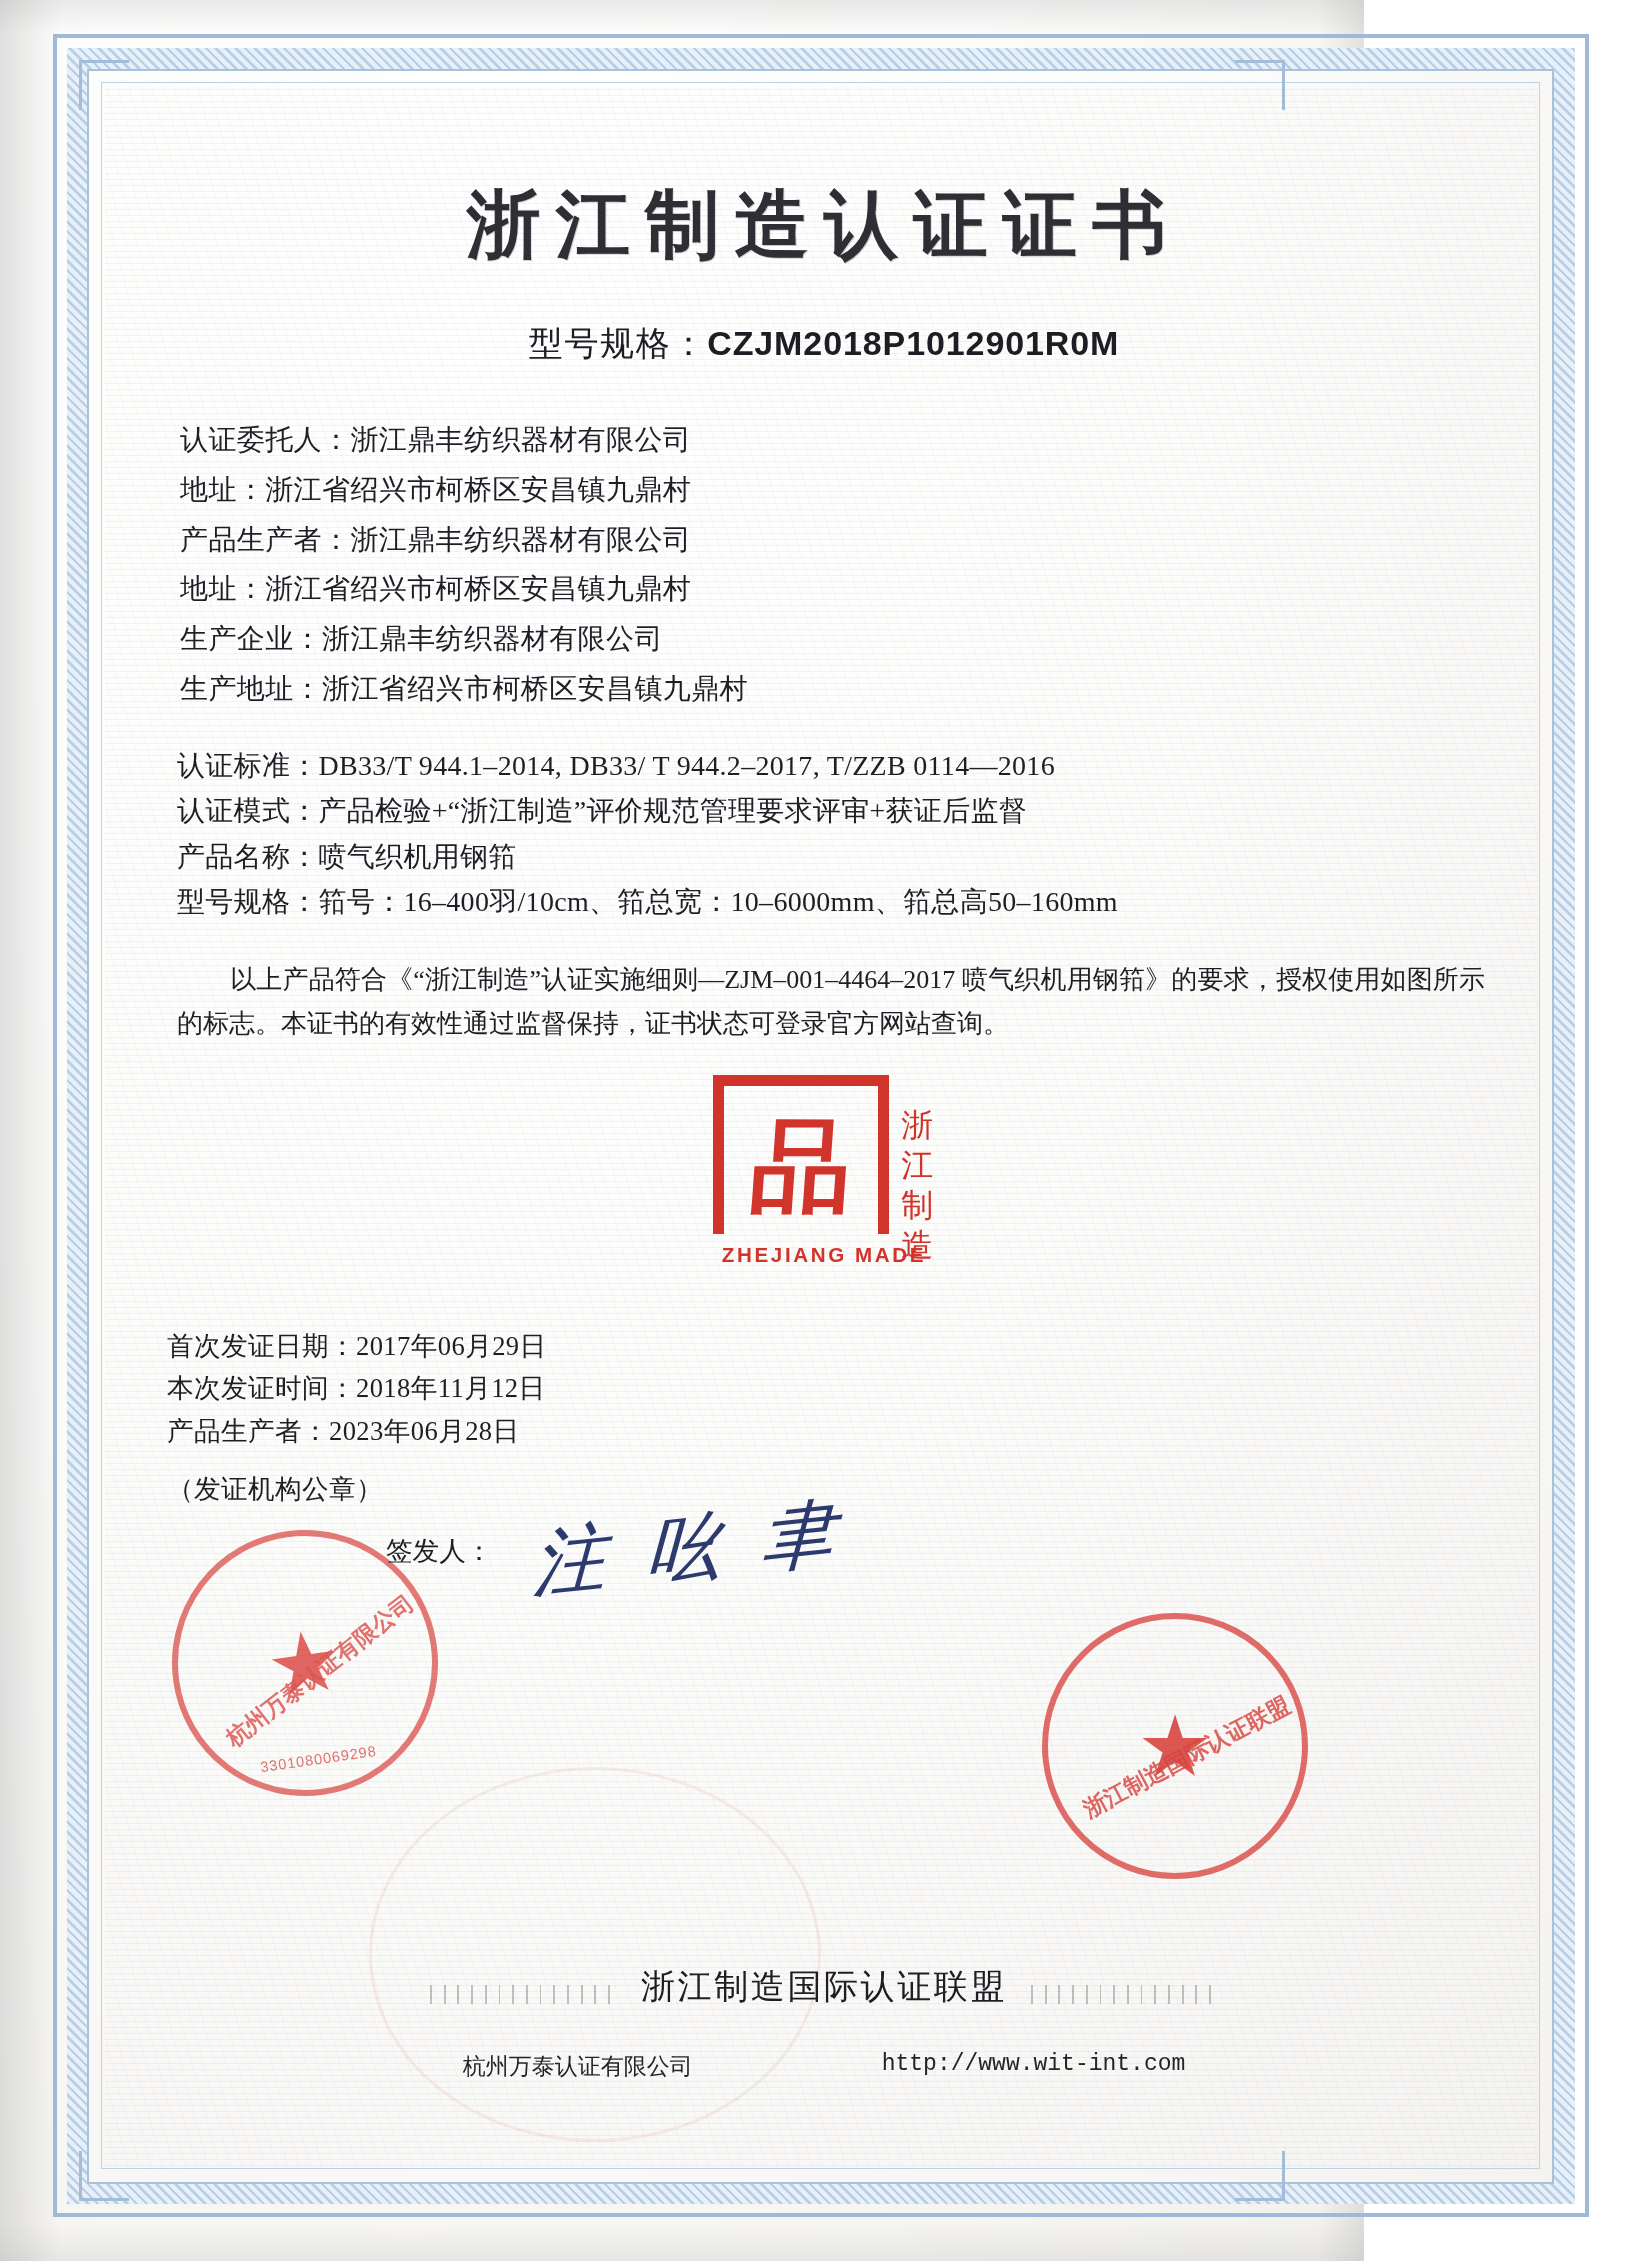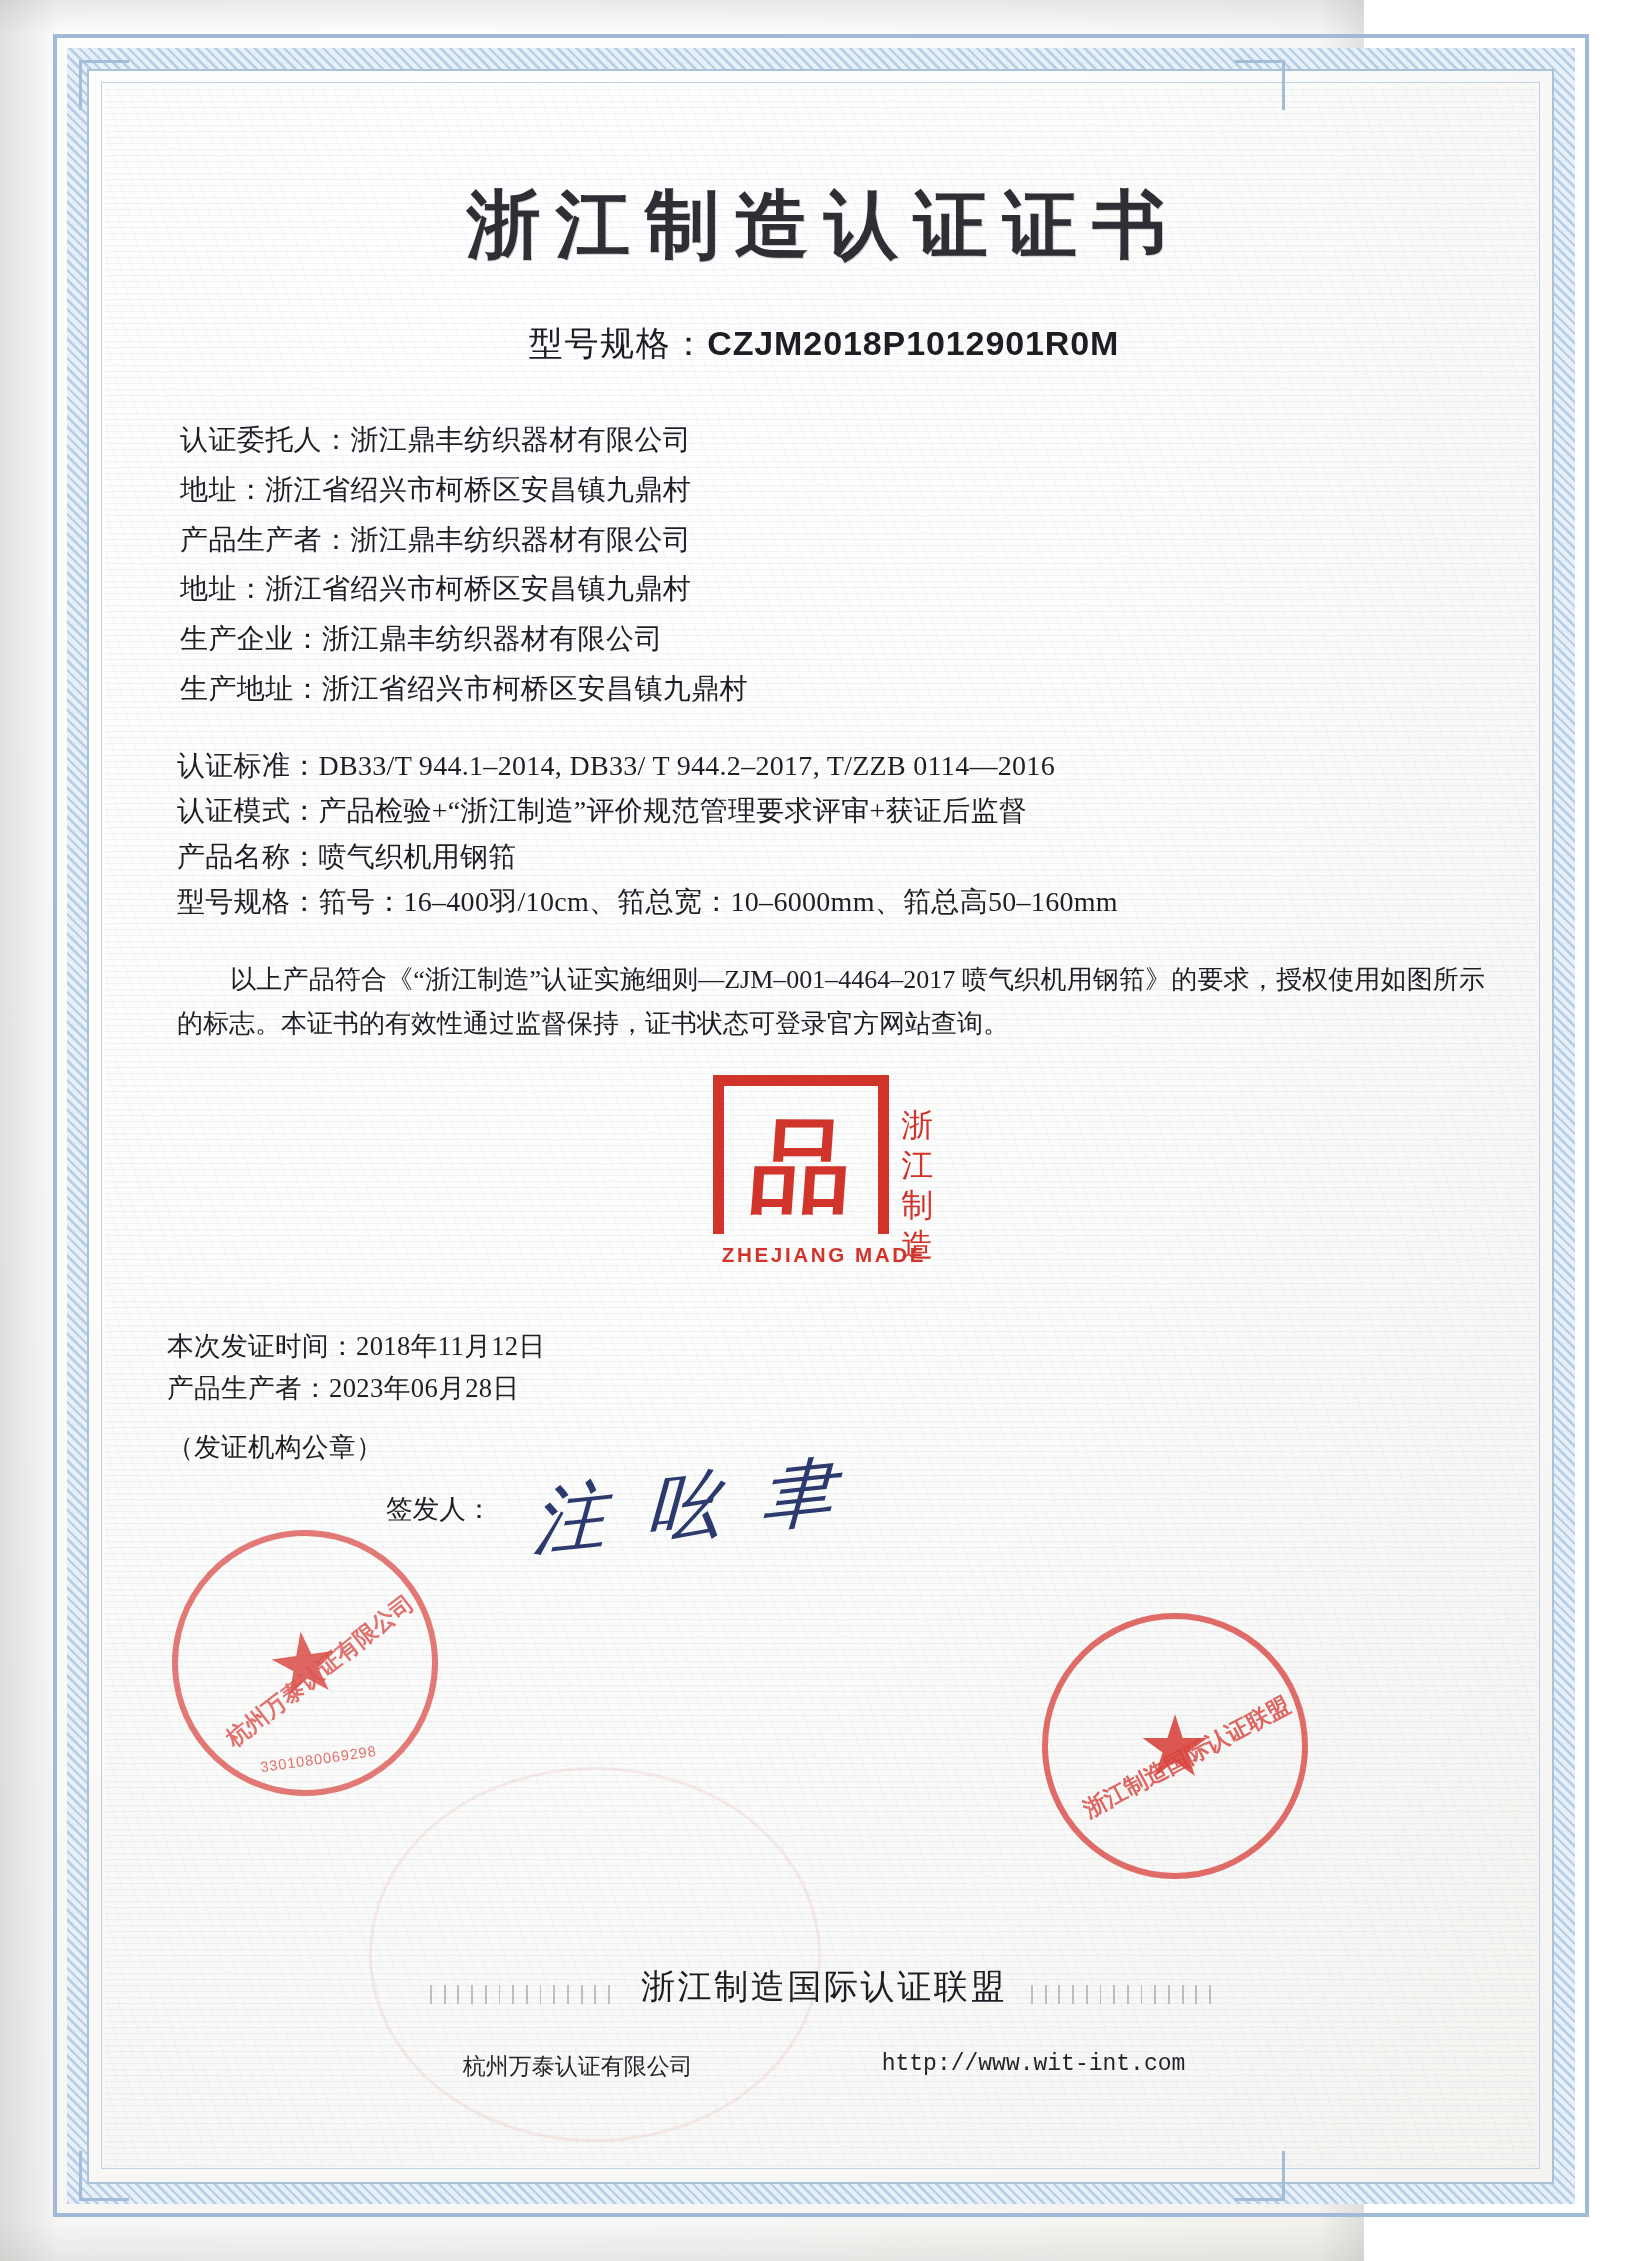"首次发证日期：2017年06月29日" div.date-line { html: none -> <div> <span>首次发证日期：</span><span>2017年06月29日</span> </div> }
